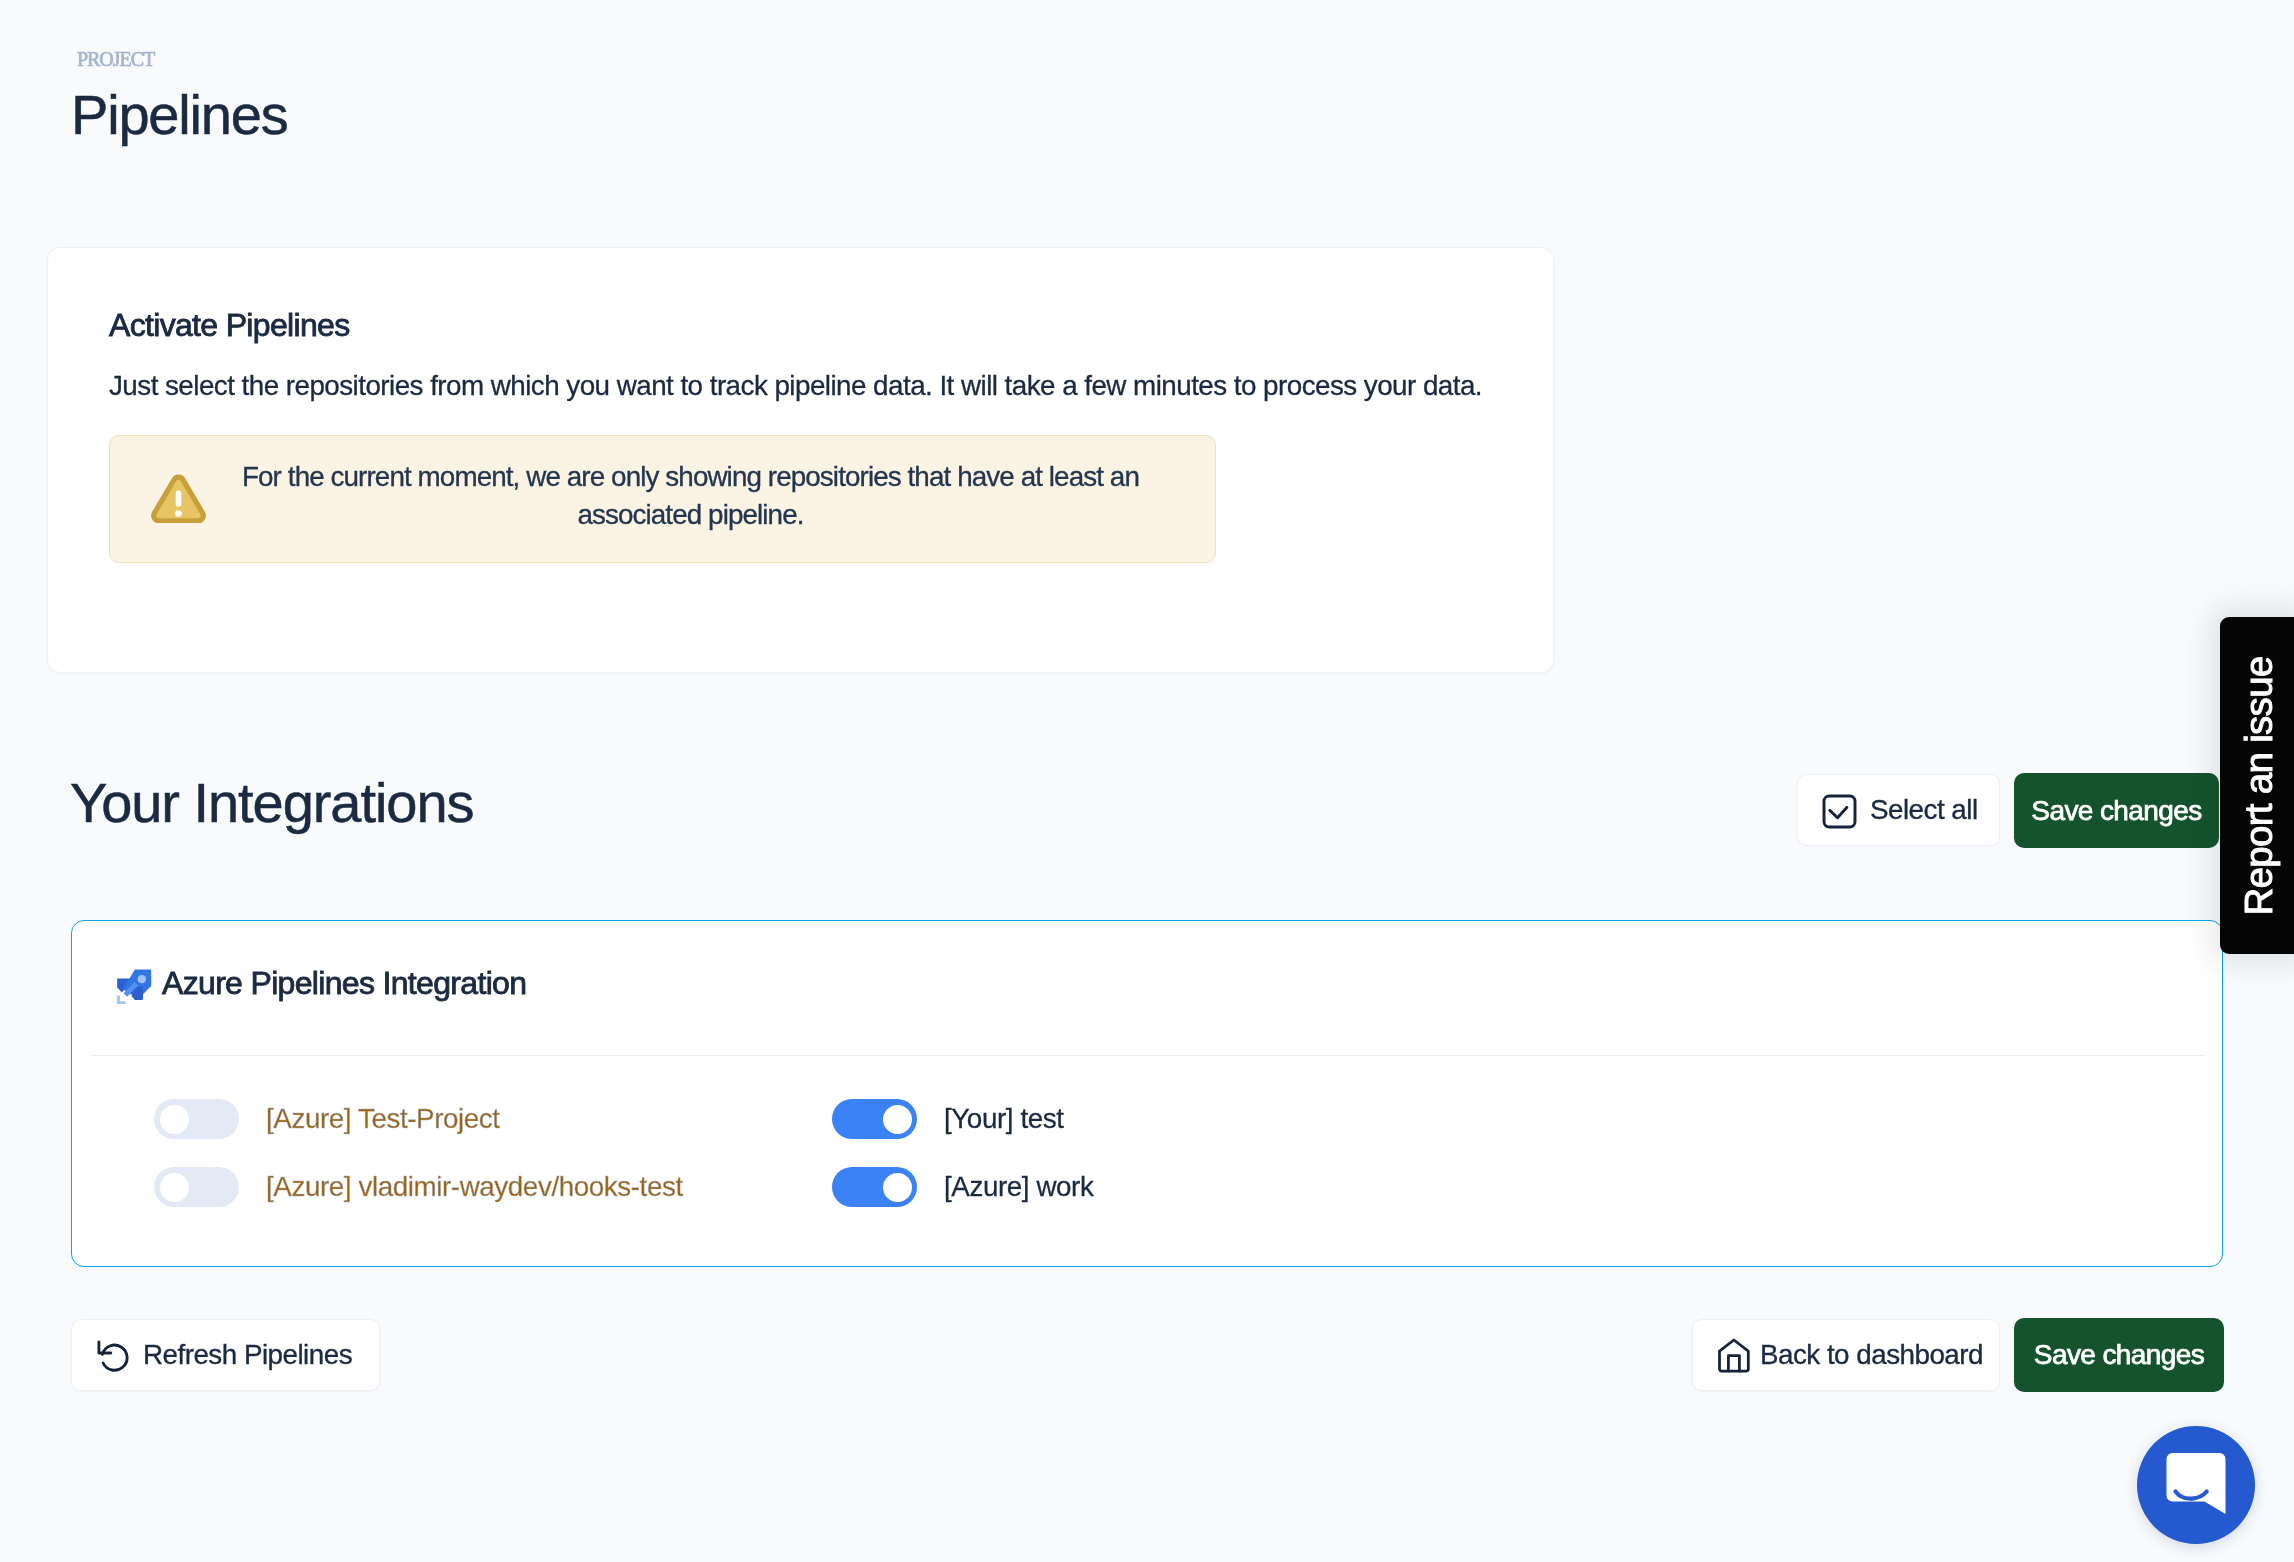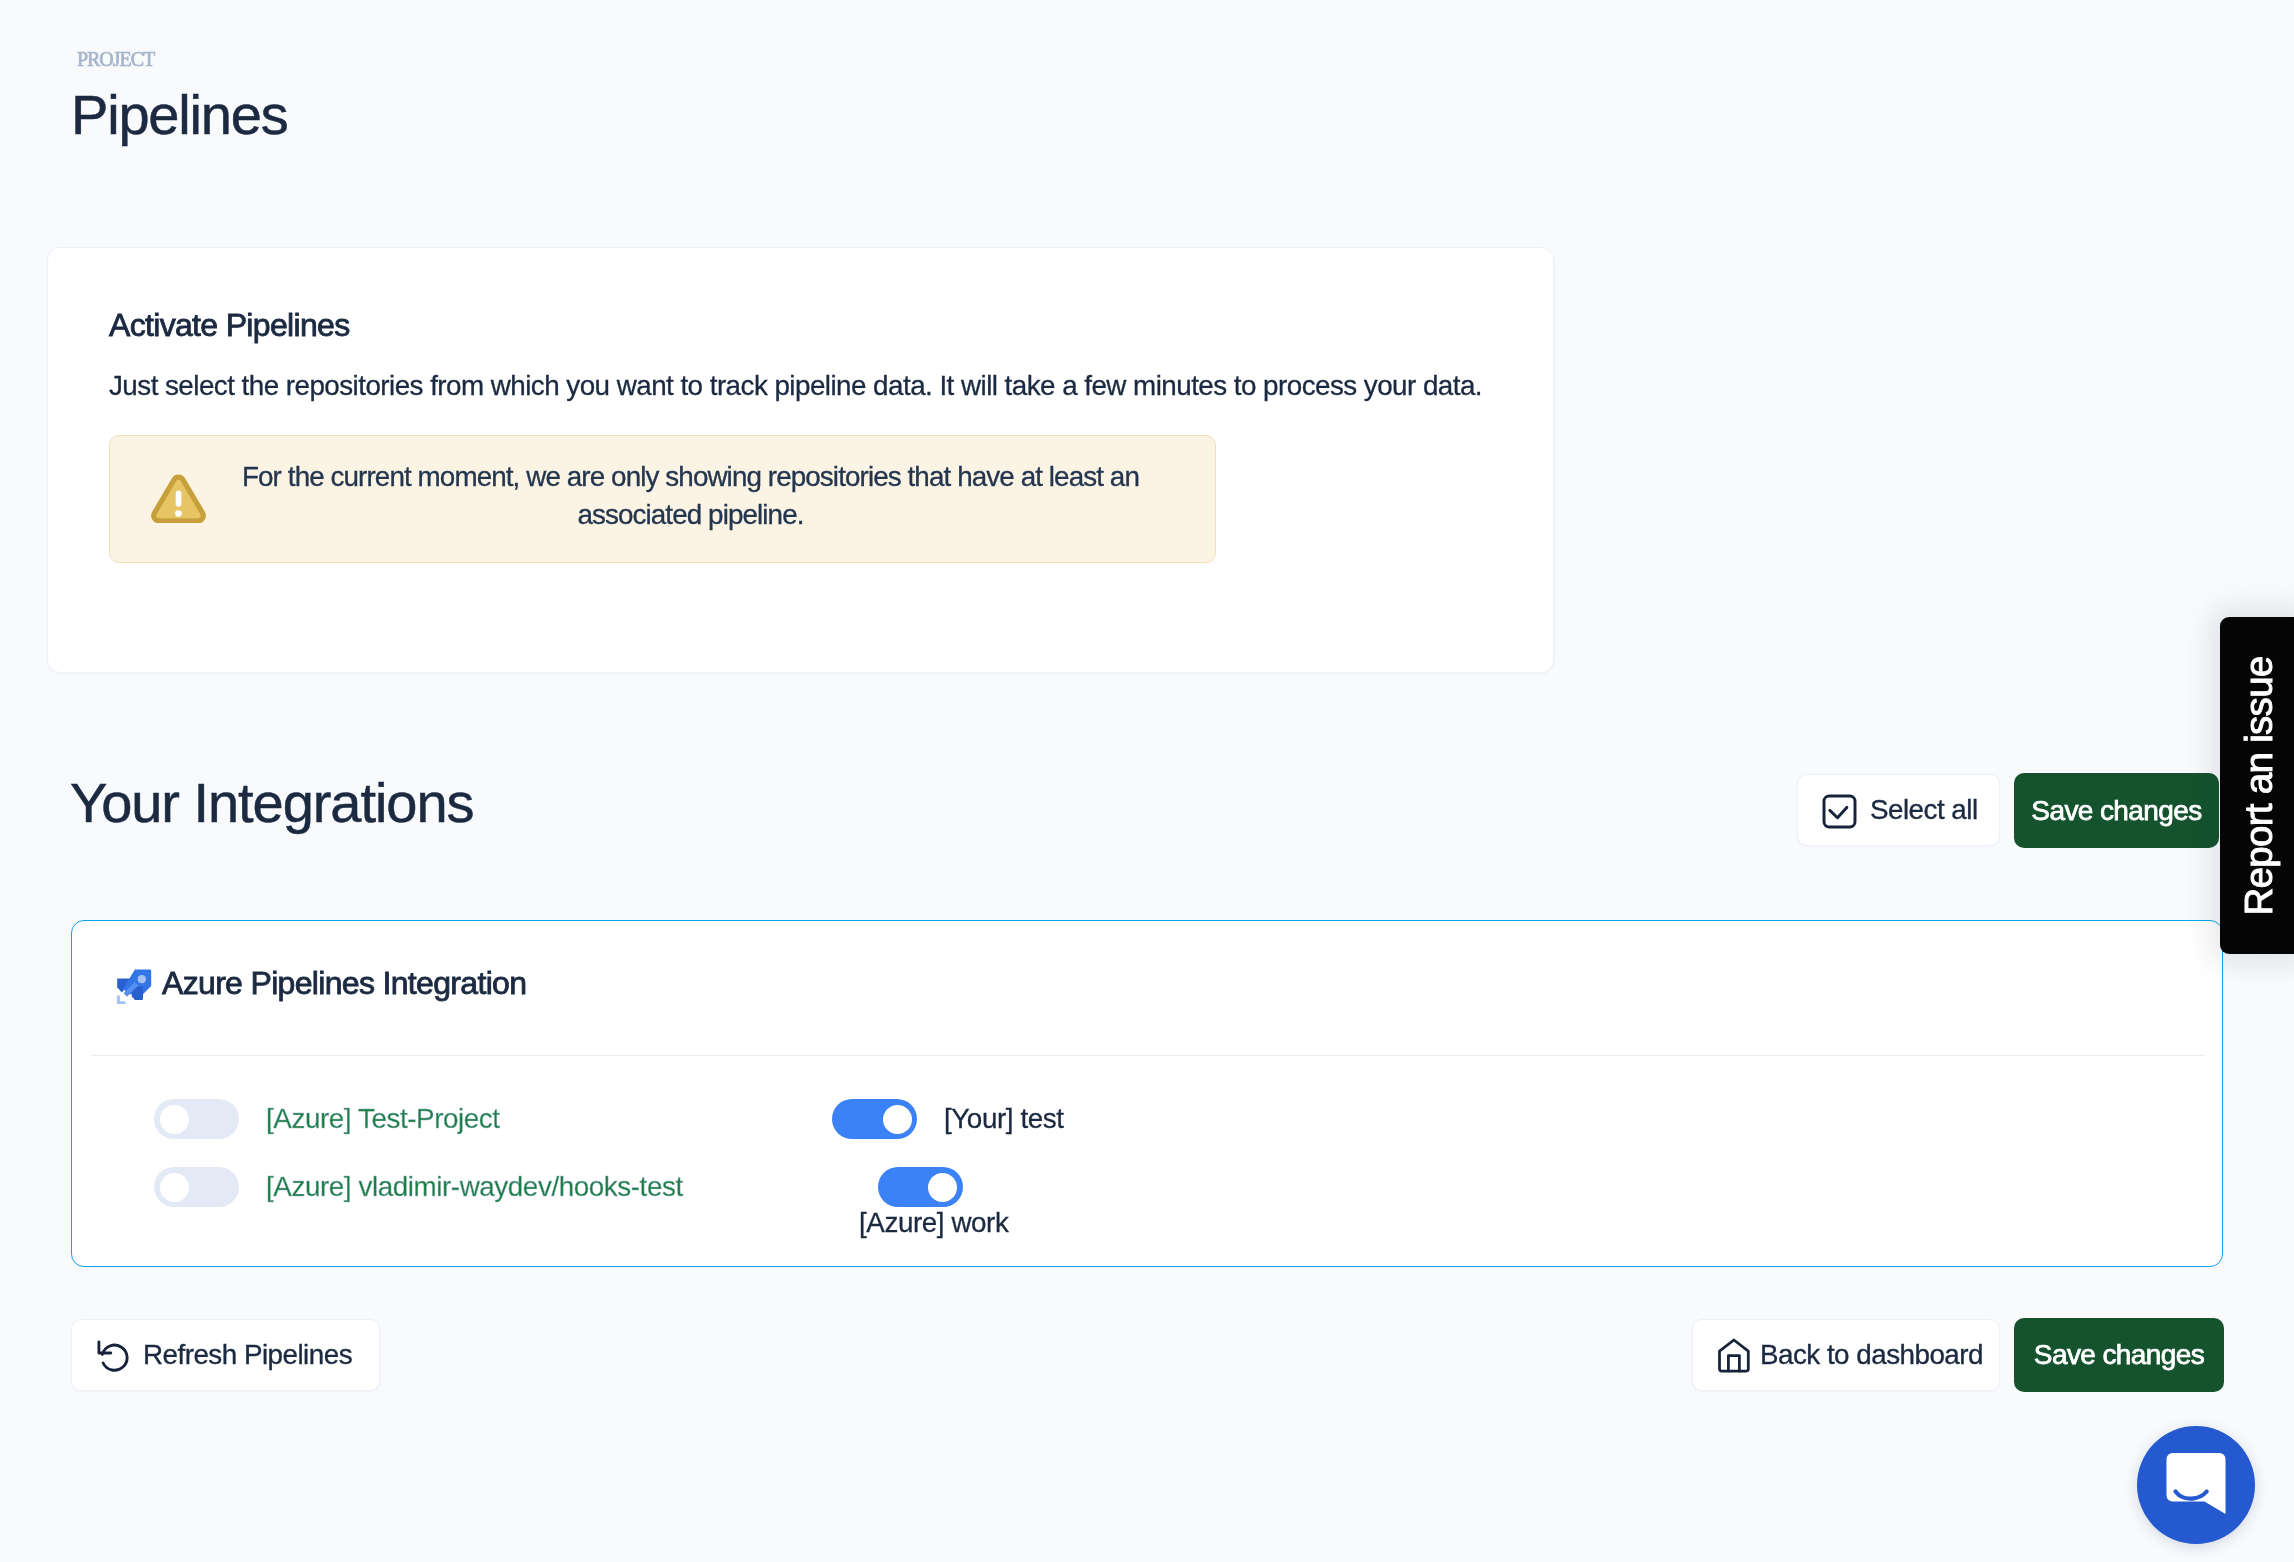"[Azure] Test-Project" .repo-label { color: #15803d -> #a16207 }
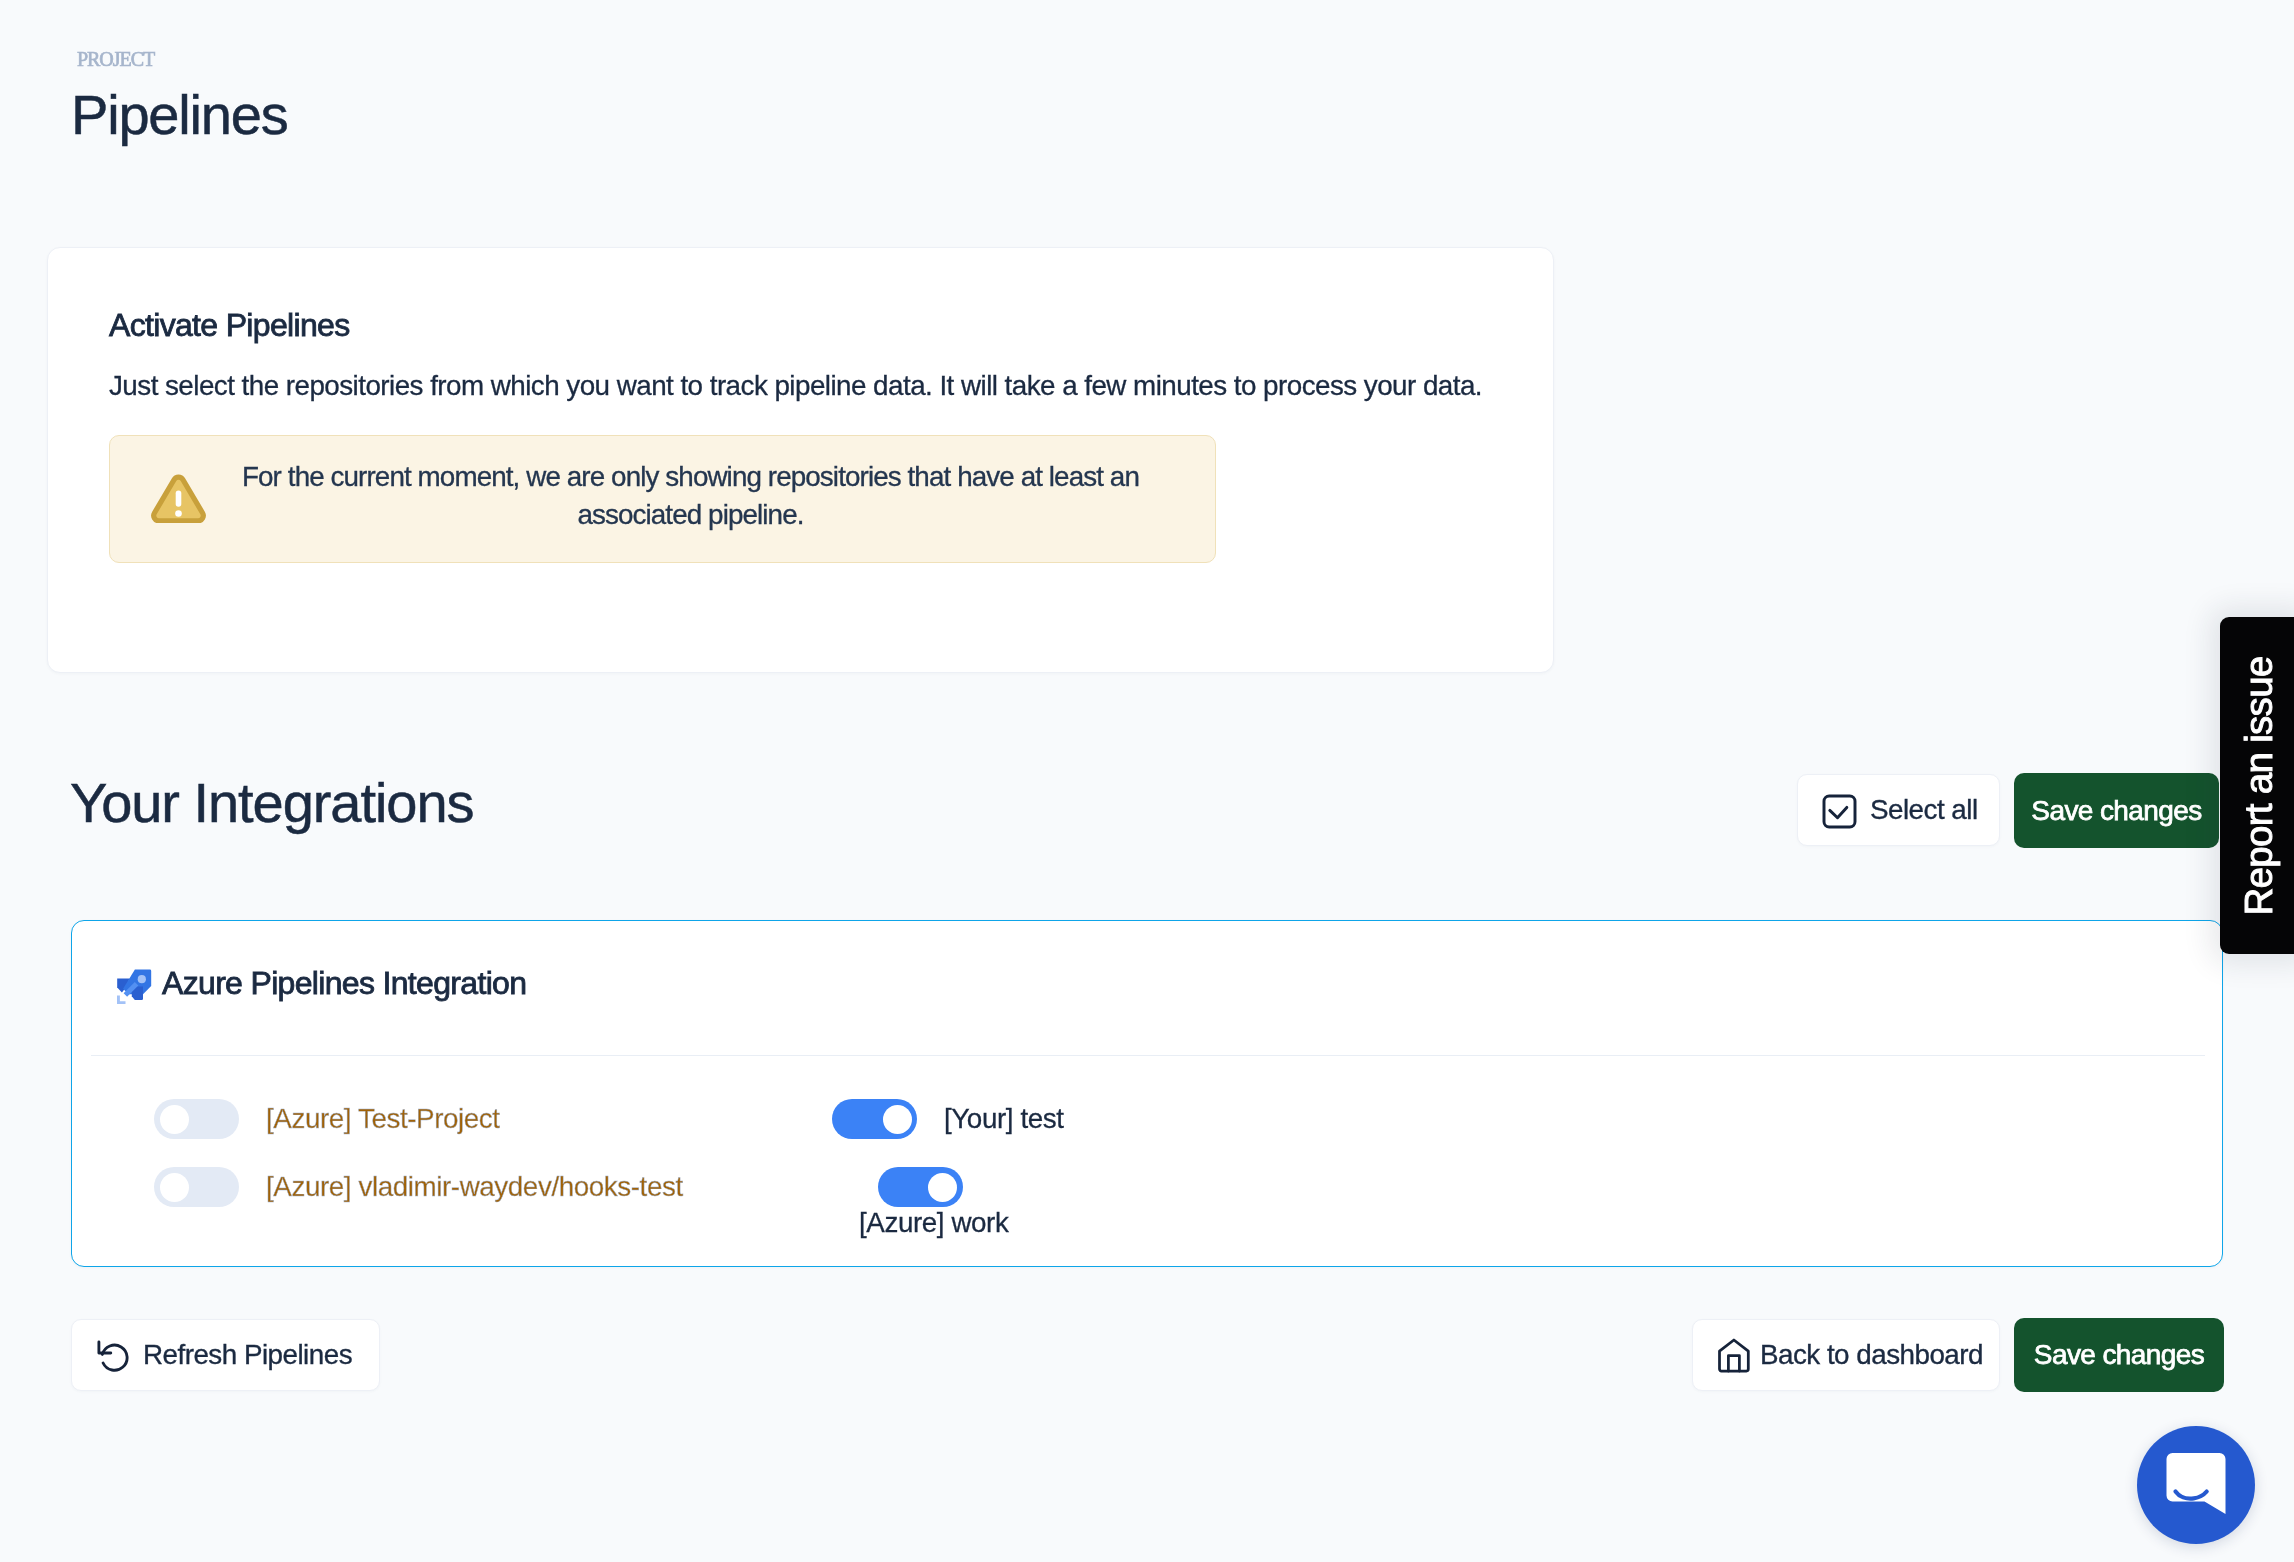"[Azure] work" div.repo { flex-direction: column -> none }
